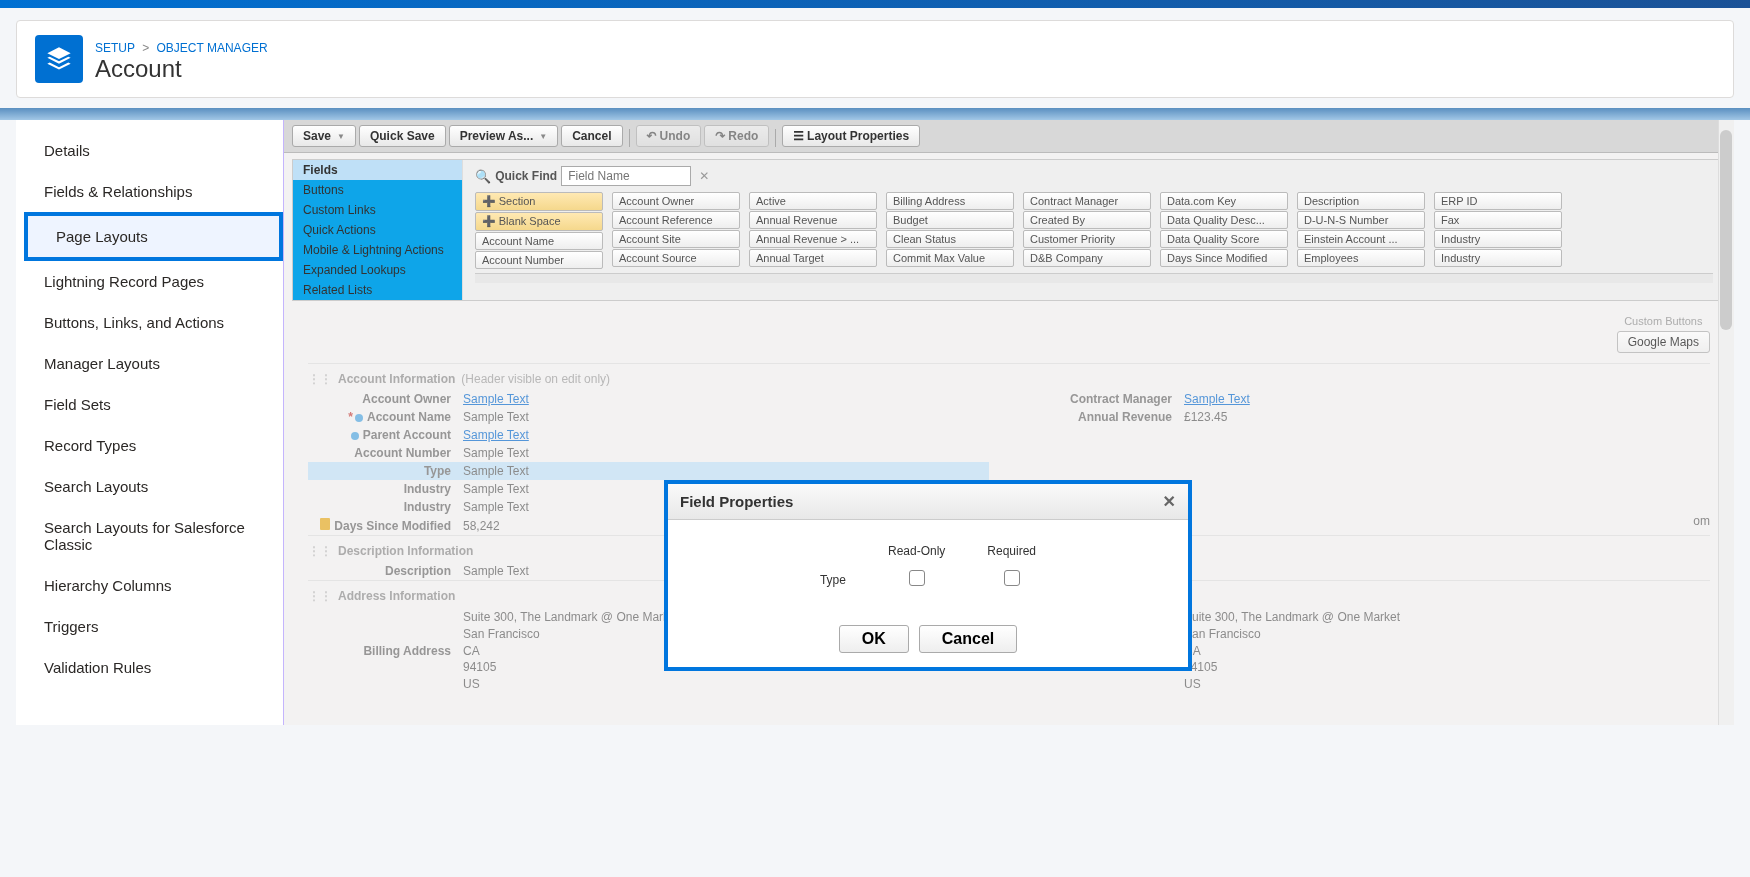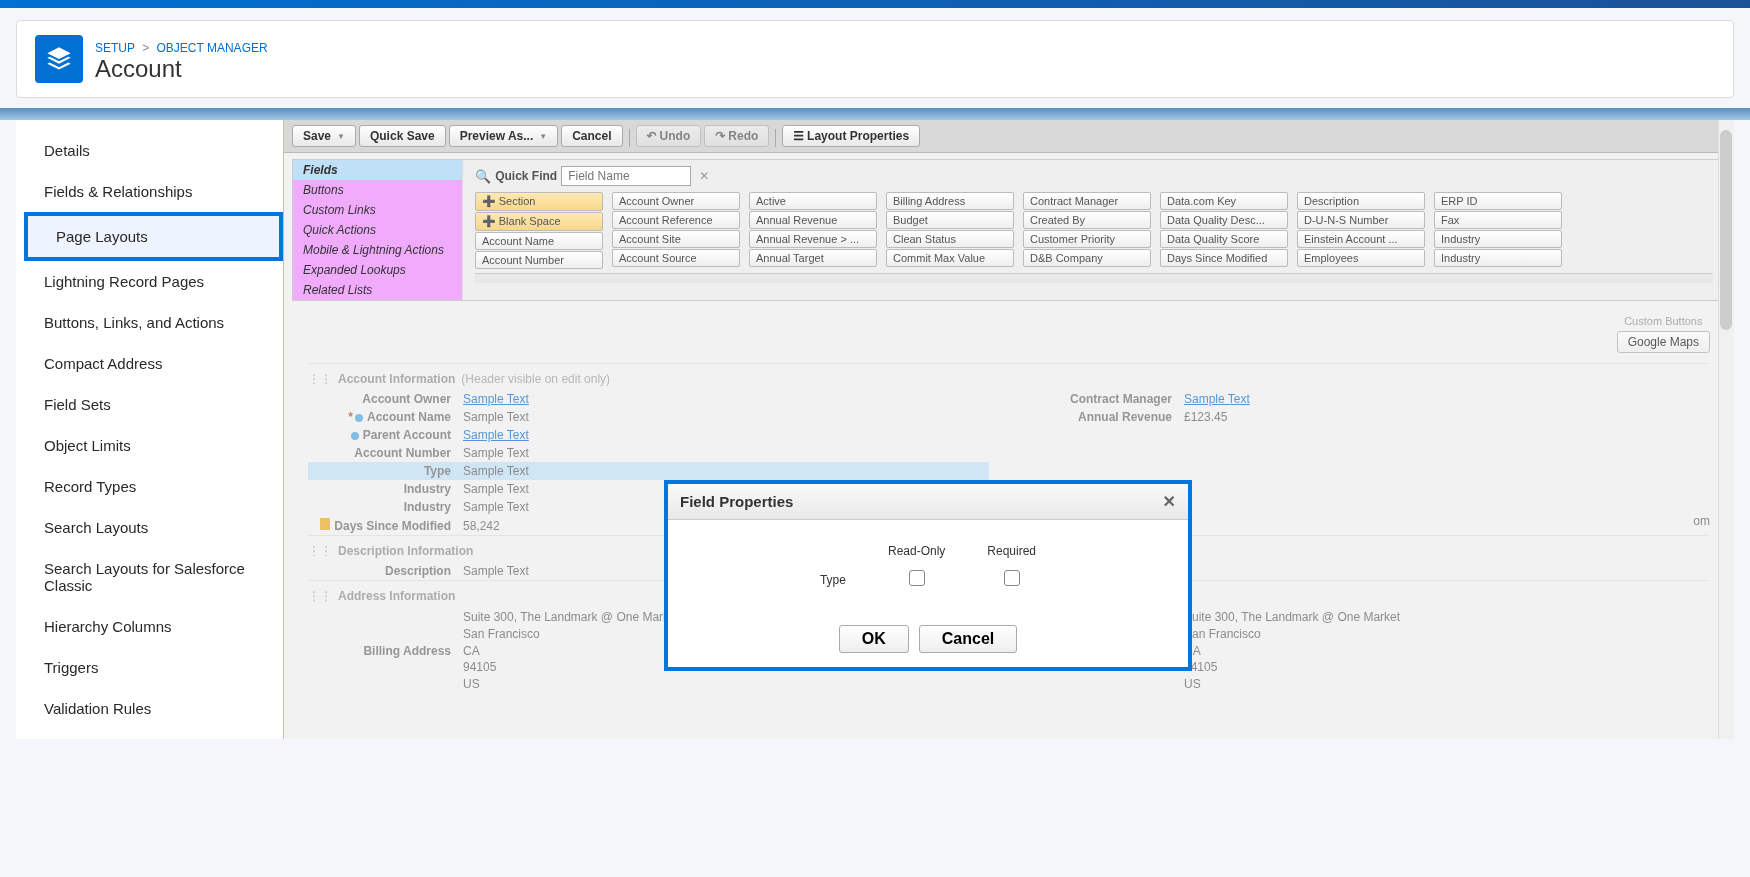"Fields" .palette-left { background: #f0abfc -> #0ea5e9; font-style: italic -> none }
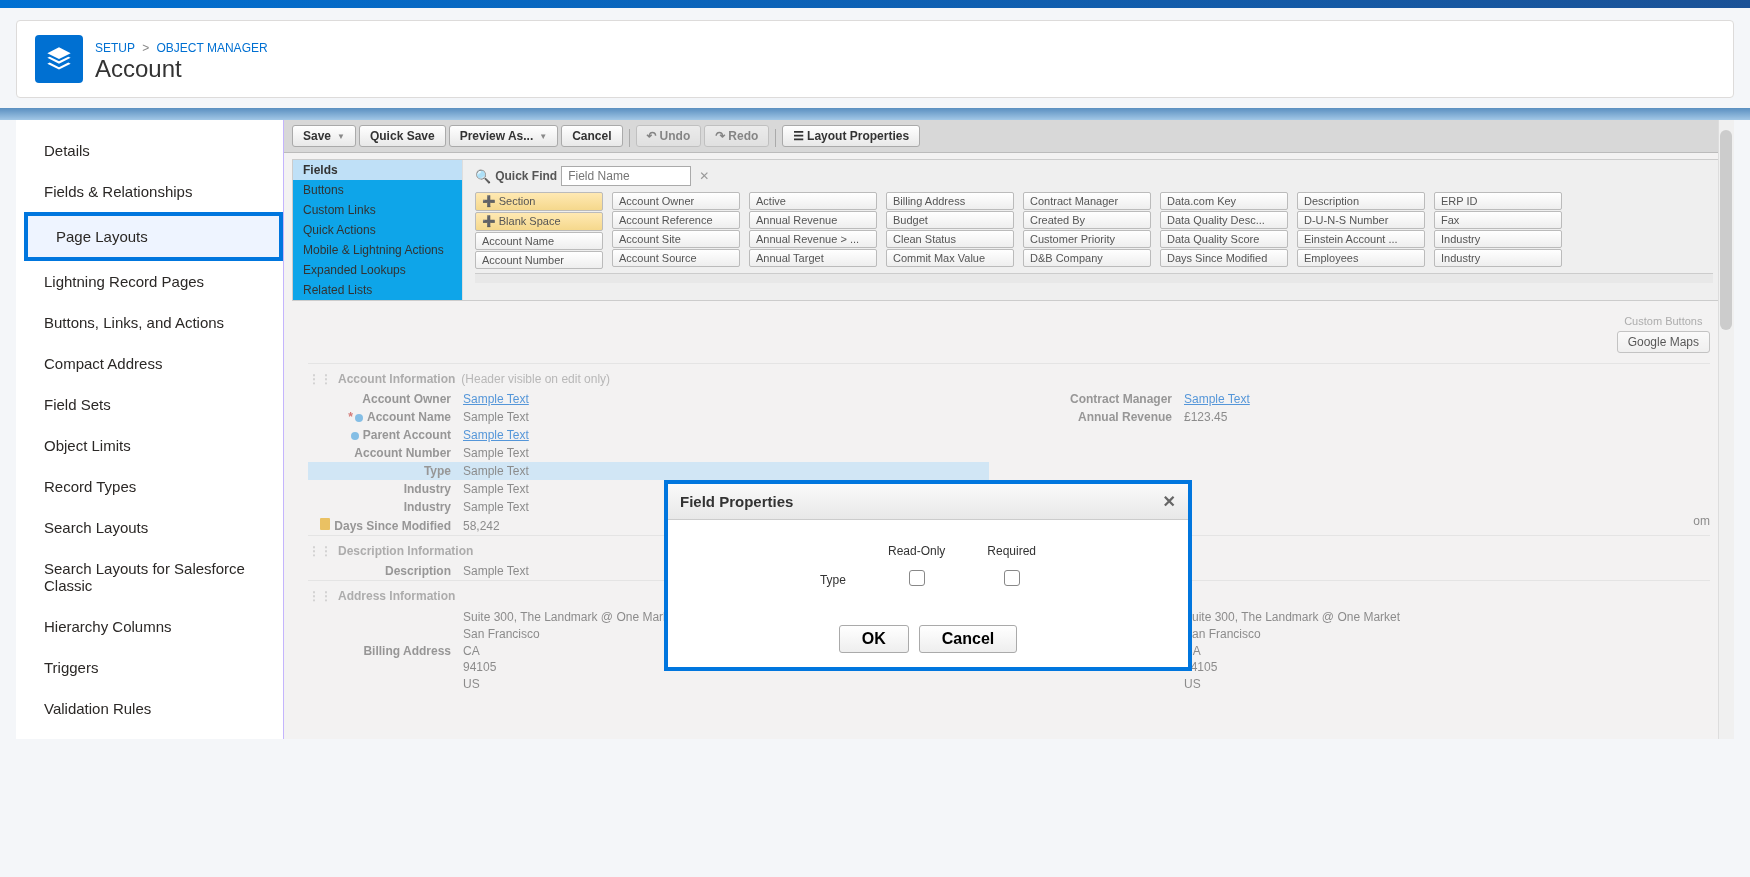"Compact Address" div.sidebar-item { text: Compact Address -> Manager Layouts }
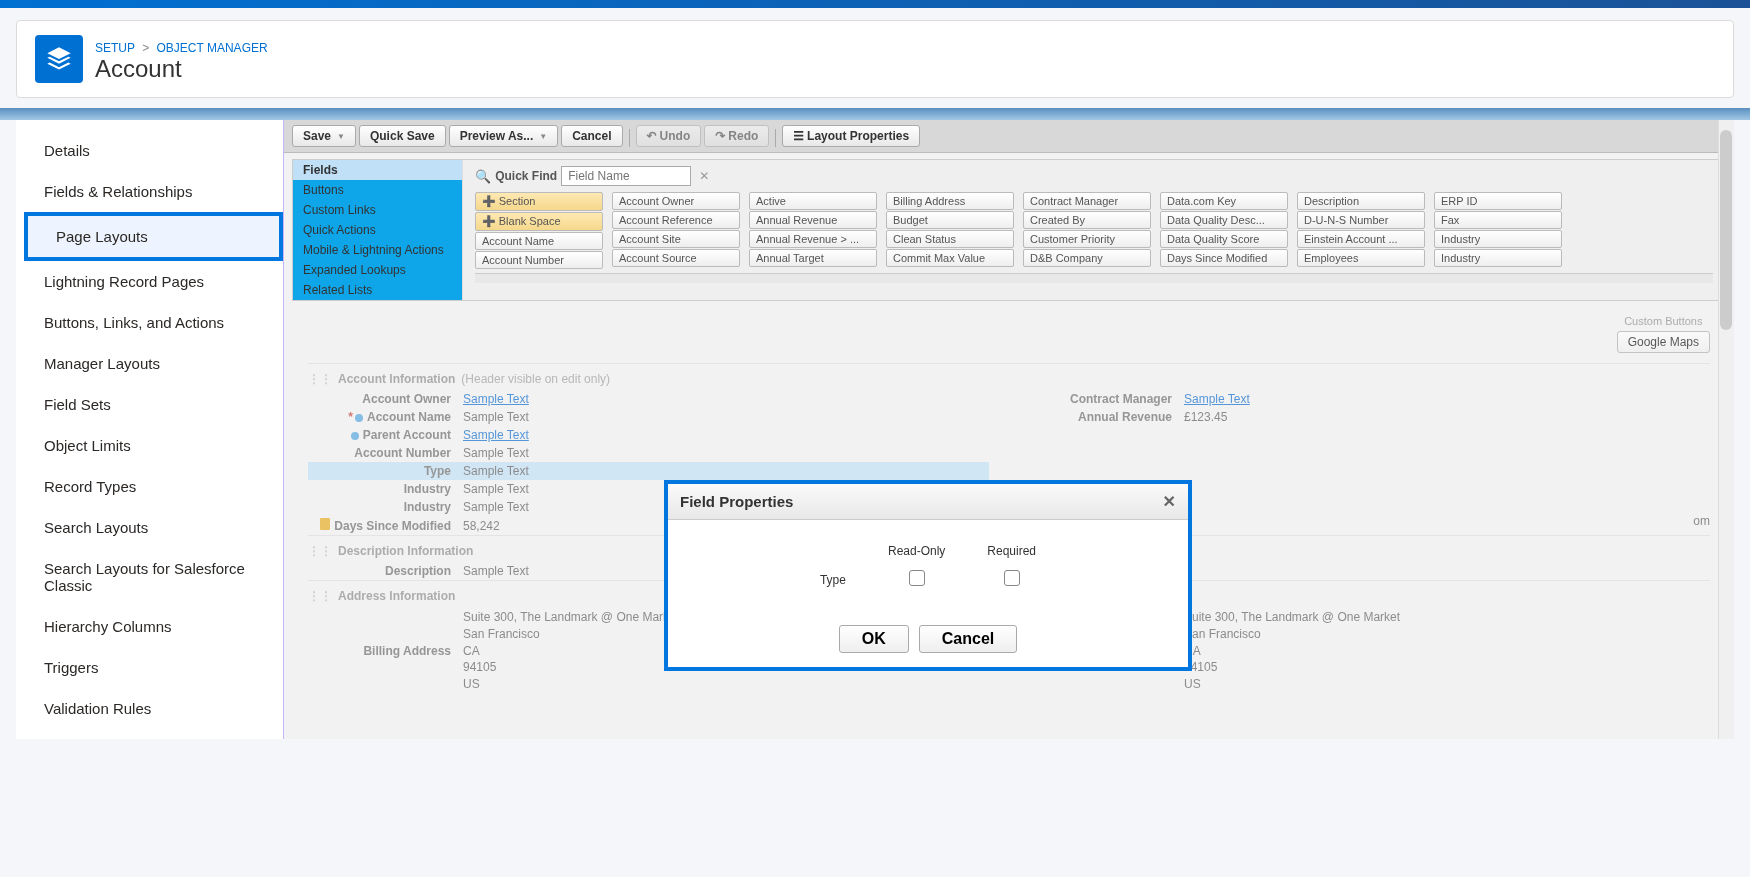"Object Limits" div.sidebar-item { html: <div>Object Limits</div> -> none }
